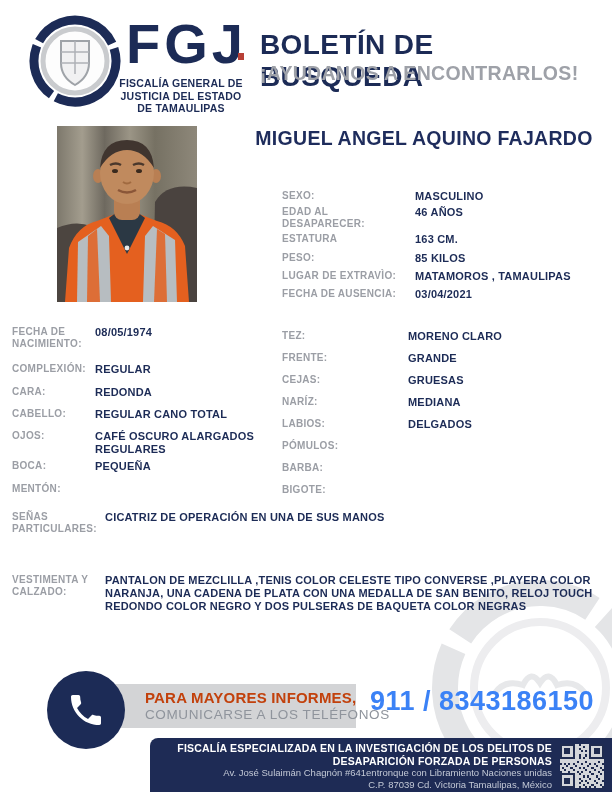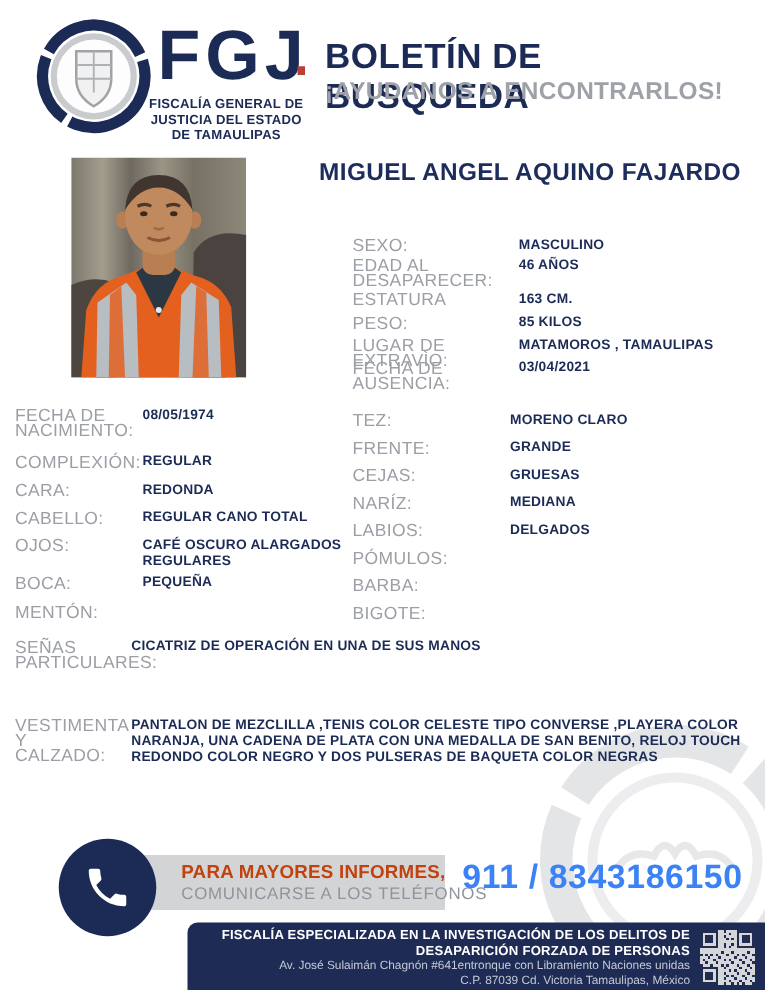"SEXO:" .flabel { font-size: 14px -> 10px; font-weight: none -> bold }
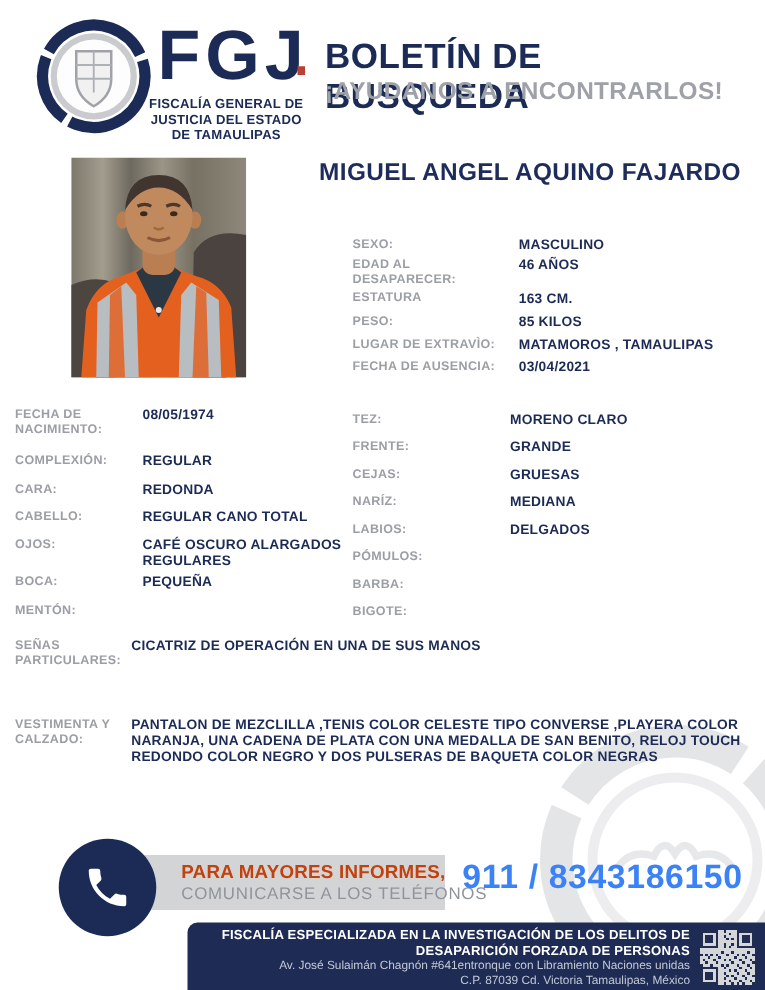"FECHA DE" .lrow { gap: 19px -> none }
